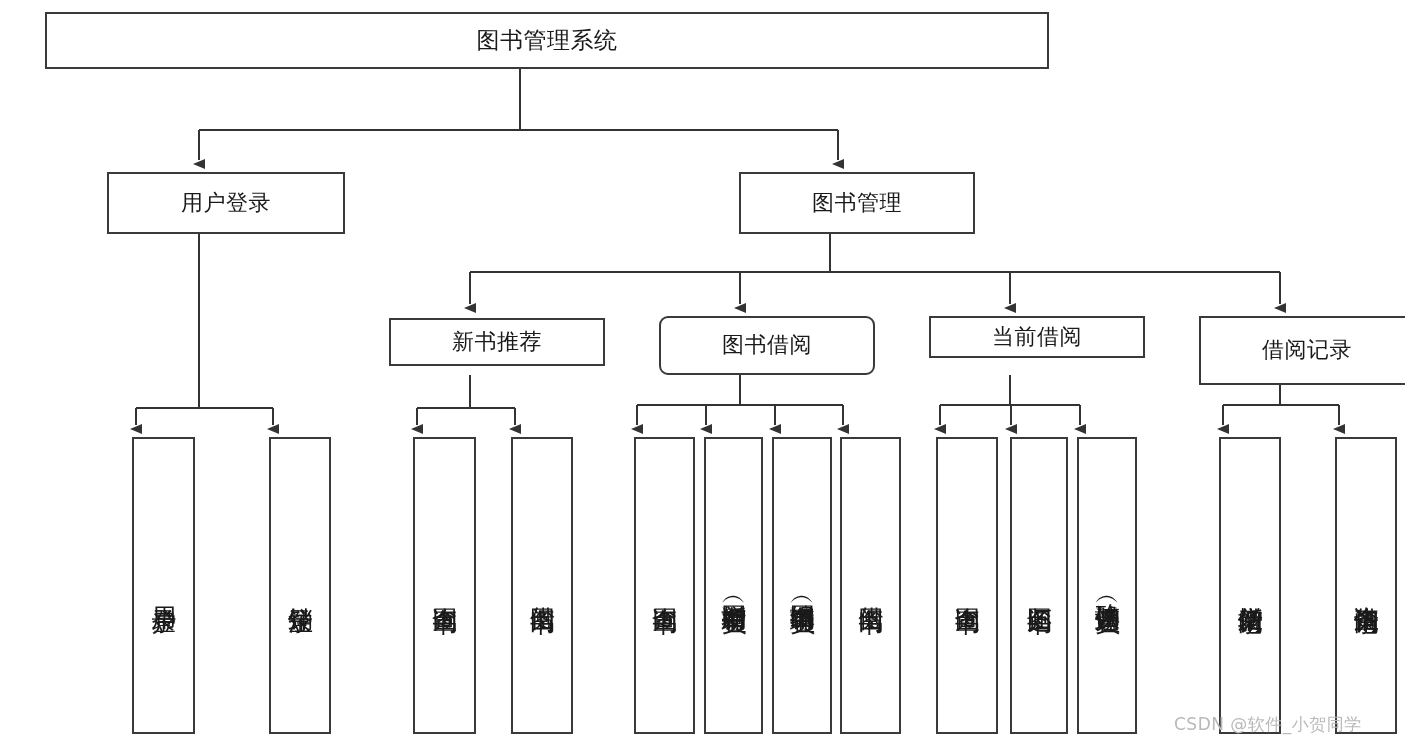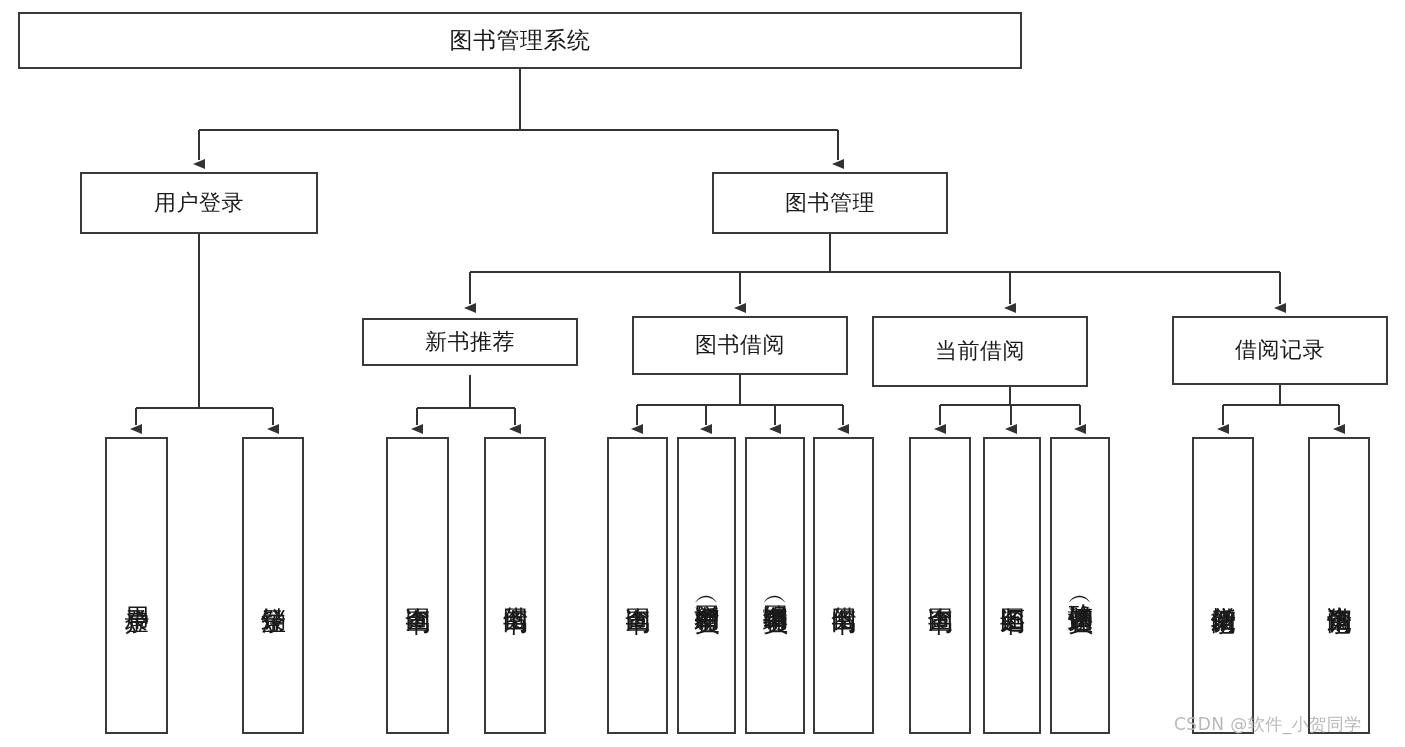"图书管理系统" .node { margin-left: none -> 27px }
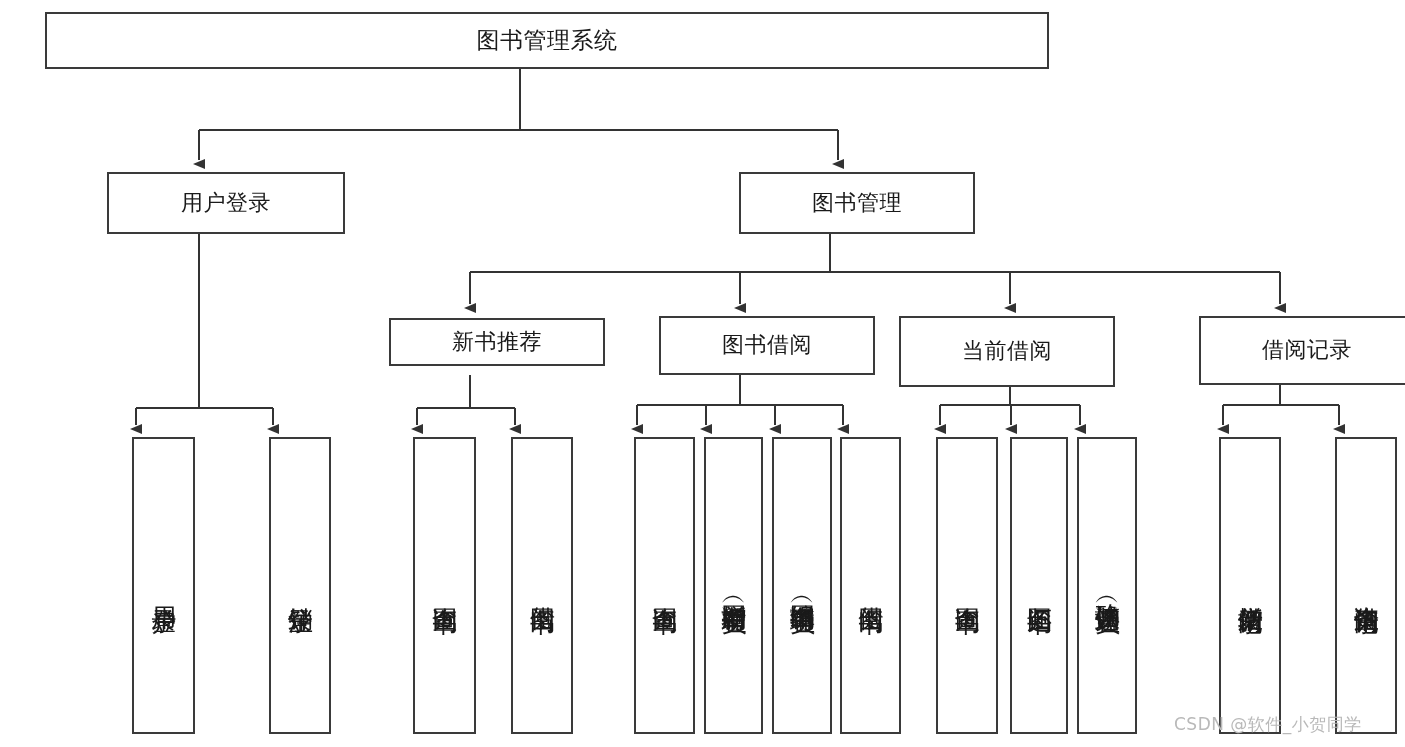"图书借阅" div.node { border-radius: none -> 9px }
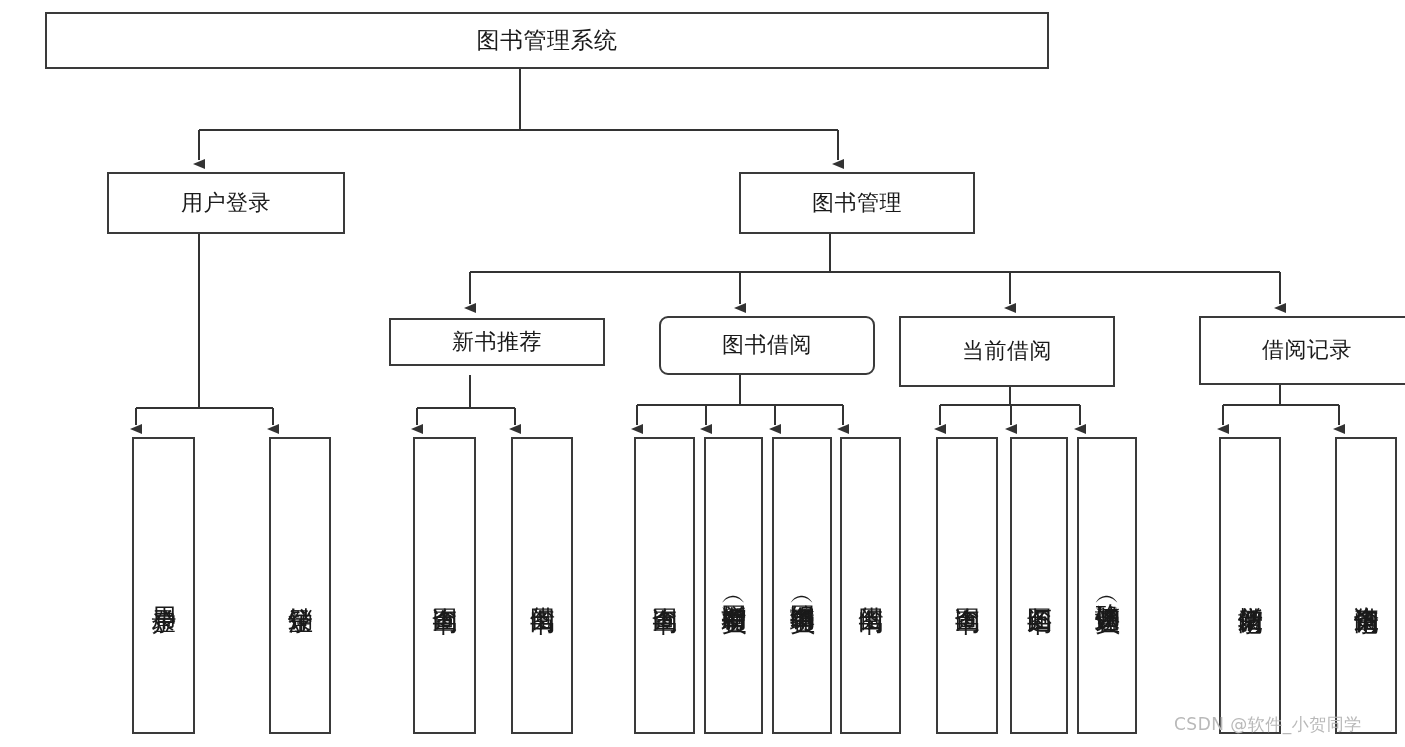"当前借阅" div.node { height: 71px -> 42px; left: 872px -> 902px }
